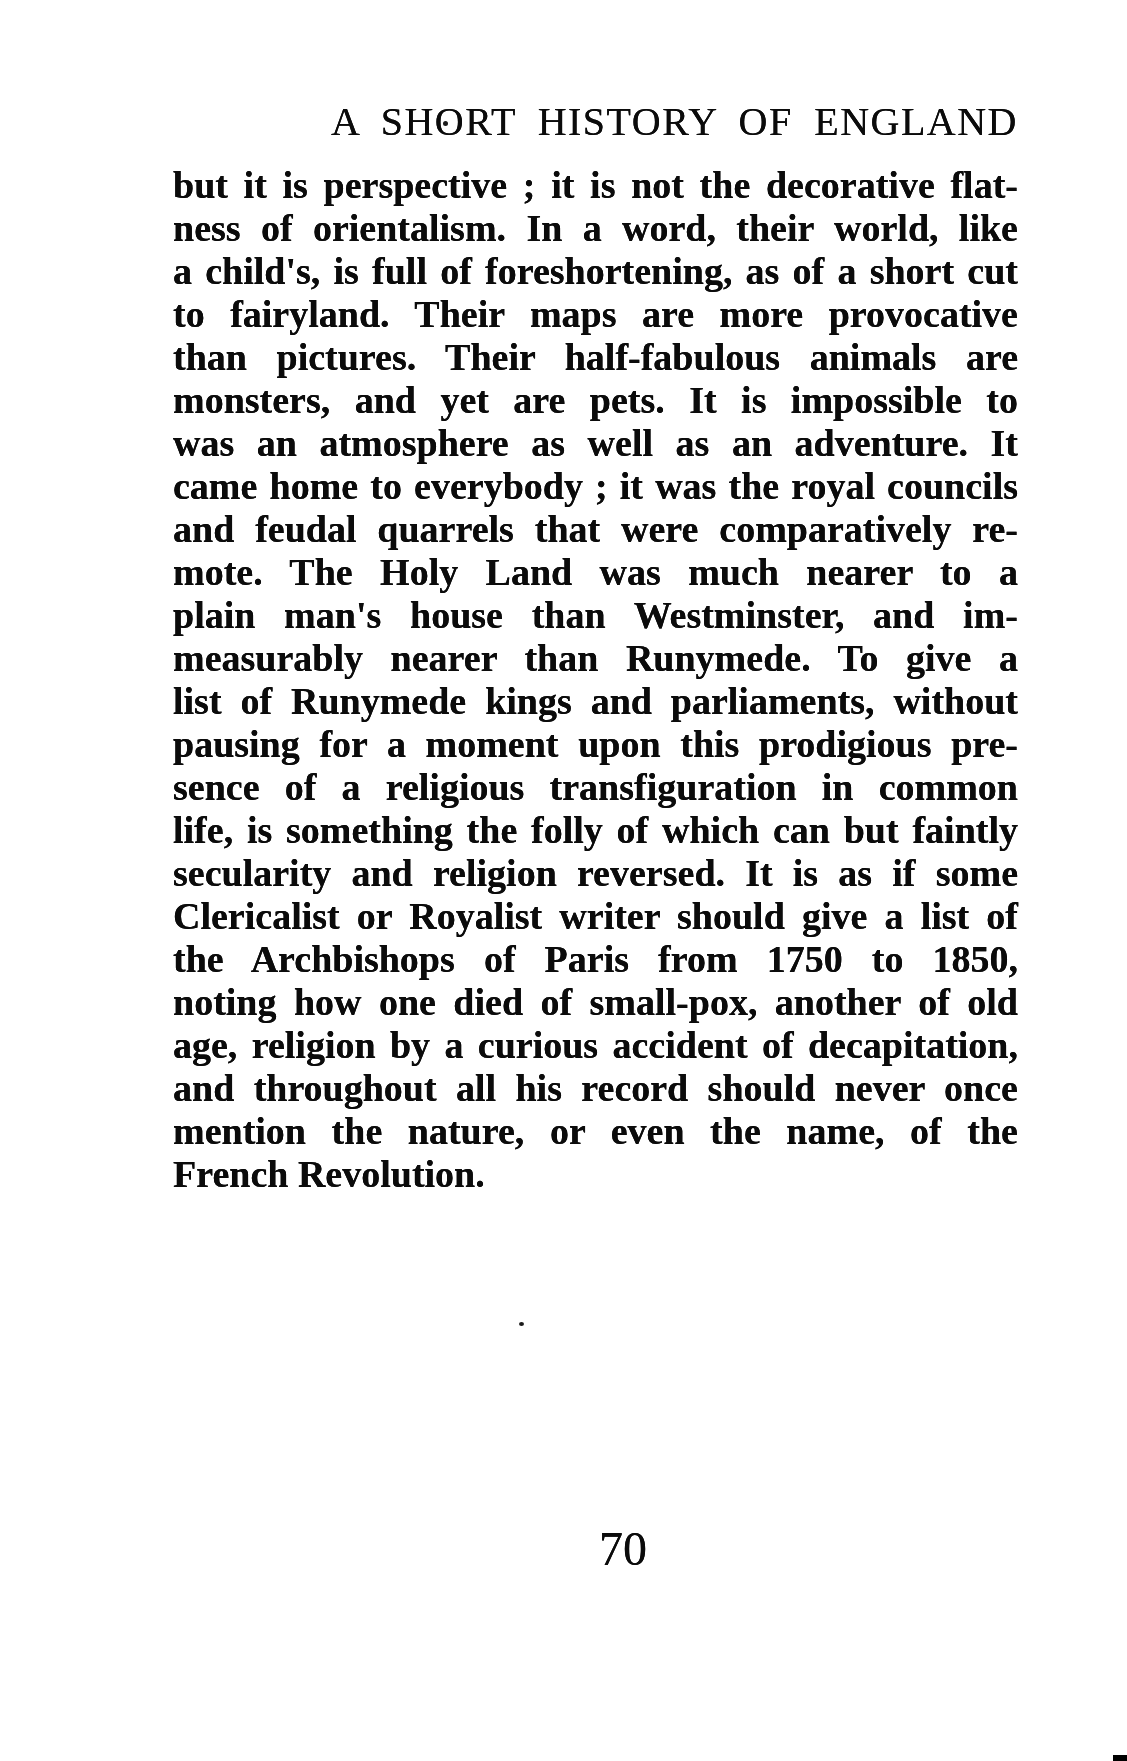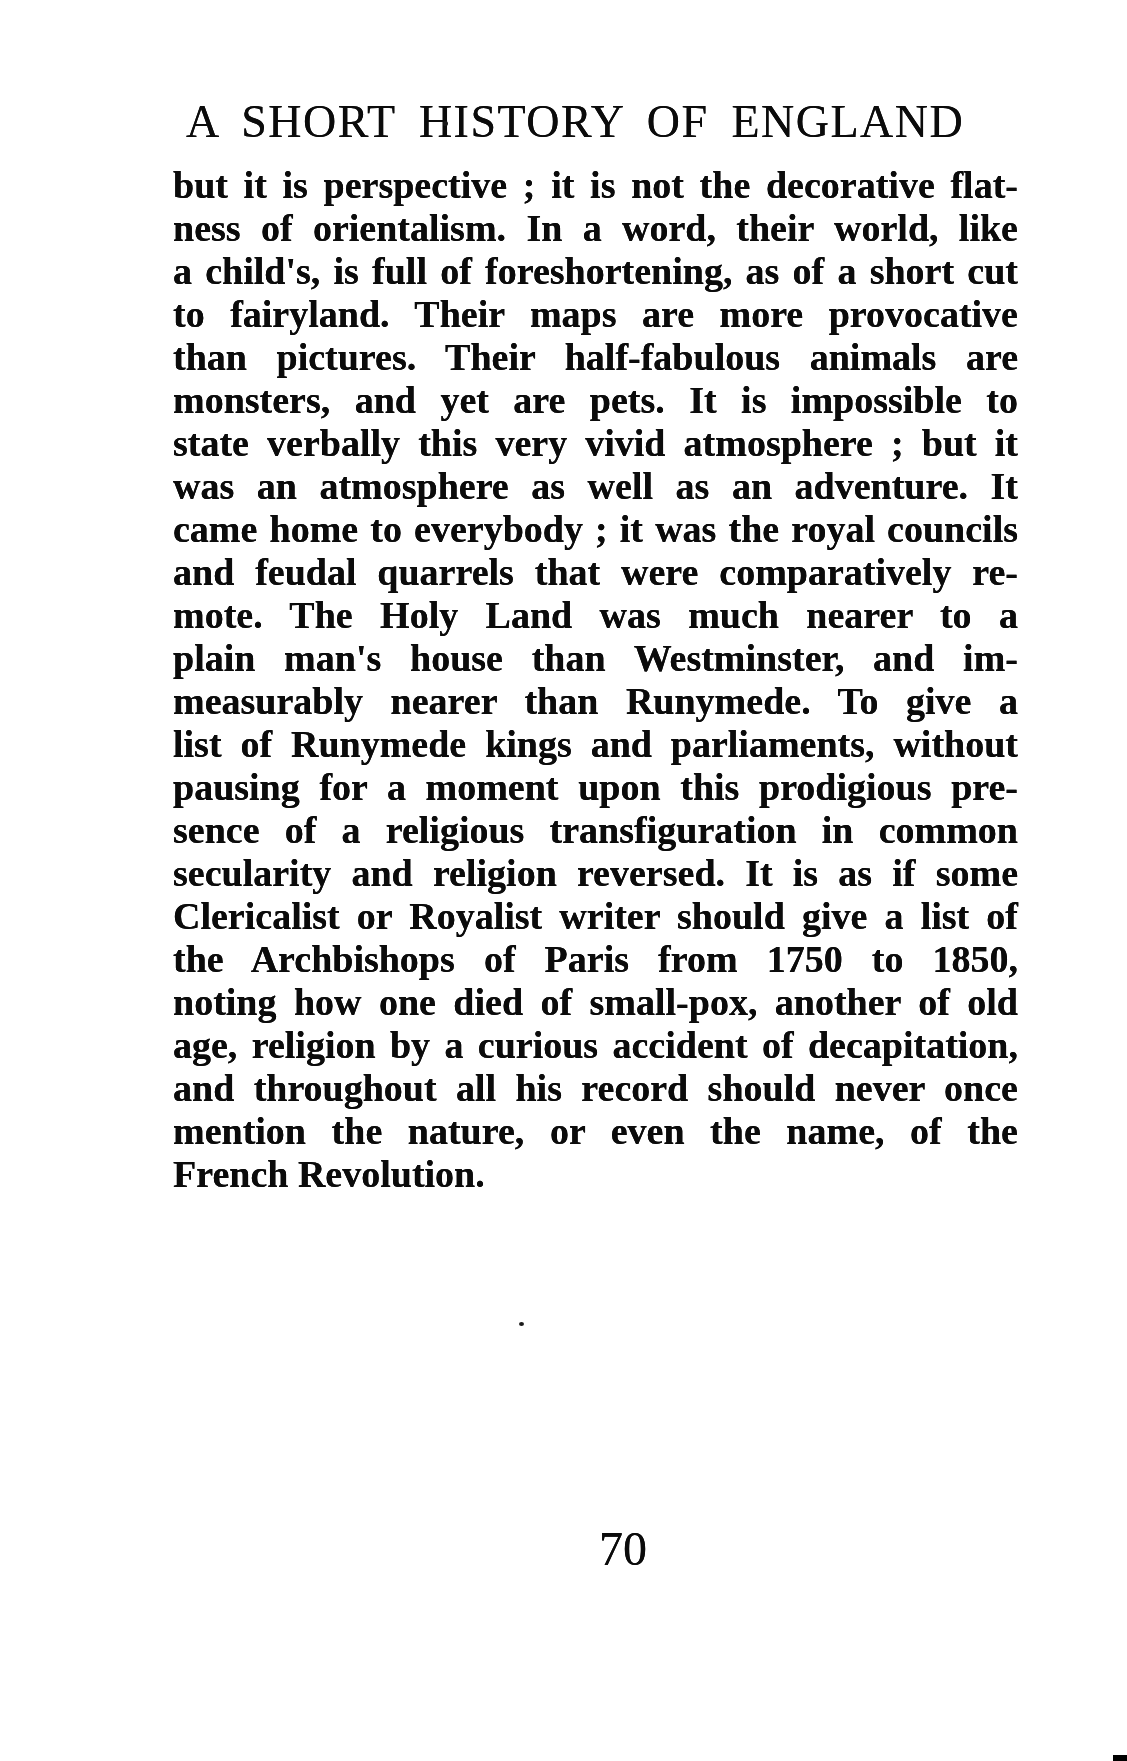"A SHORT HISTORY OF ENGLAND" .running-head { font-size: 46px -> 40px; left: 186px -> 173px; text-align: left -> right }
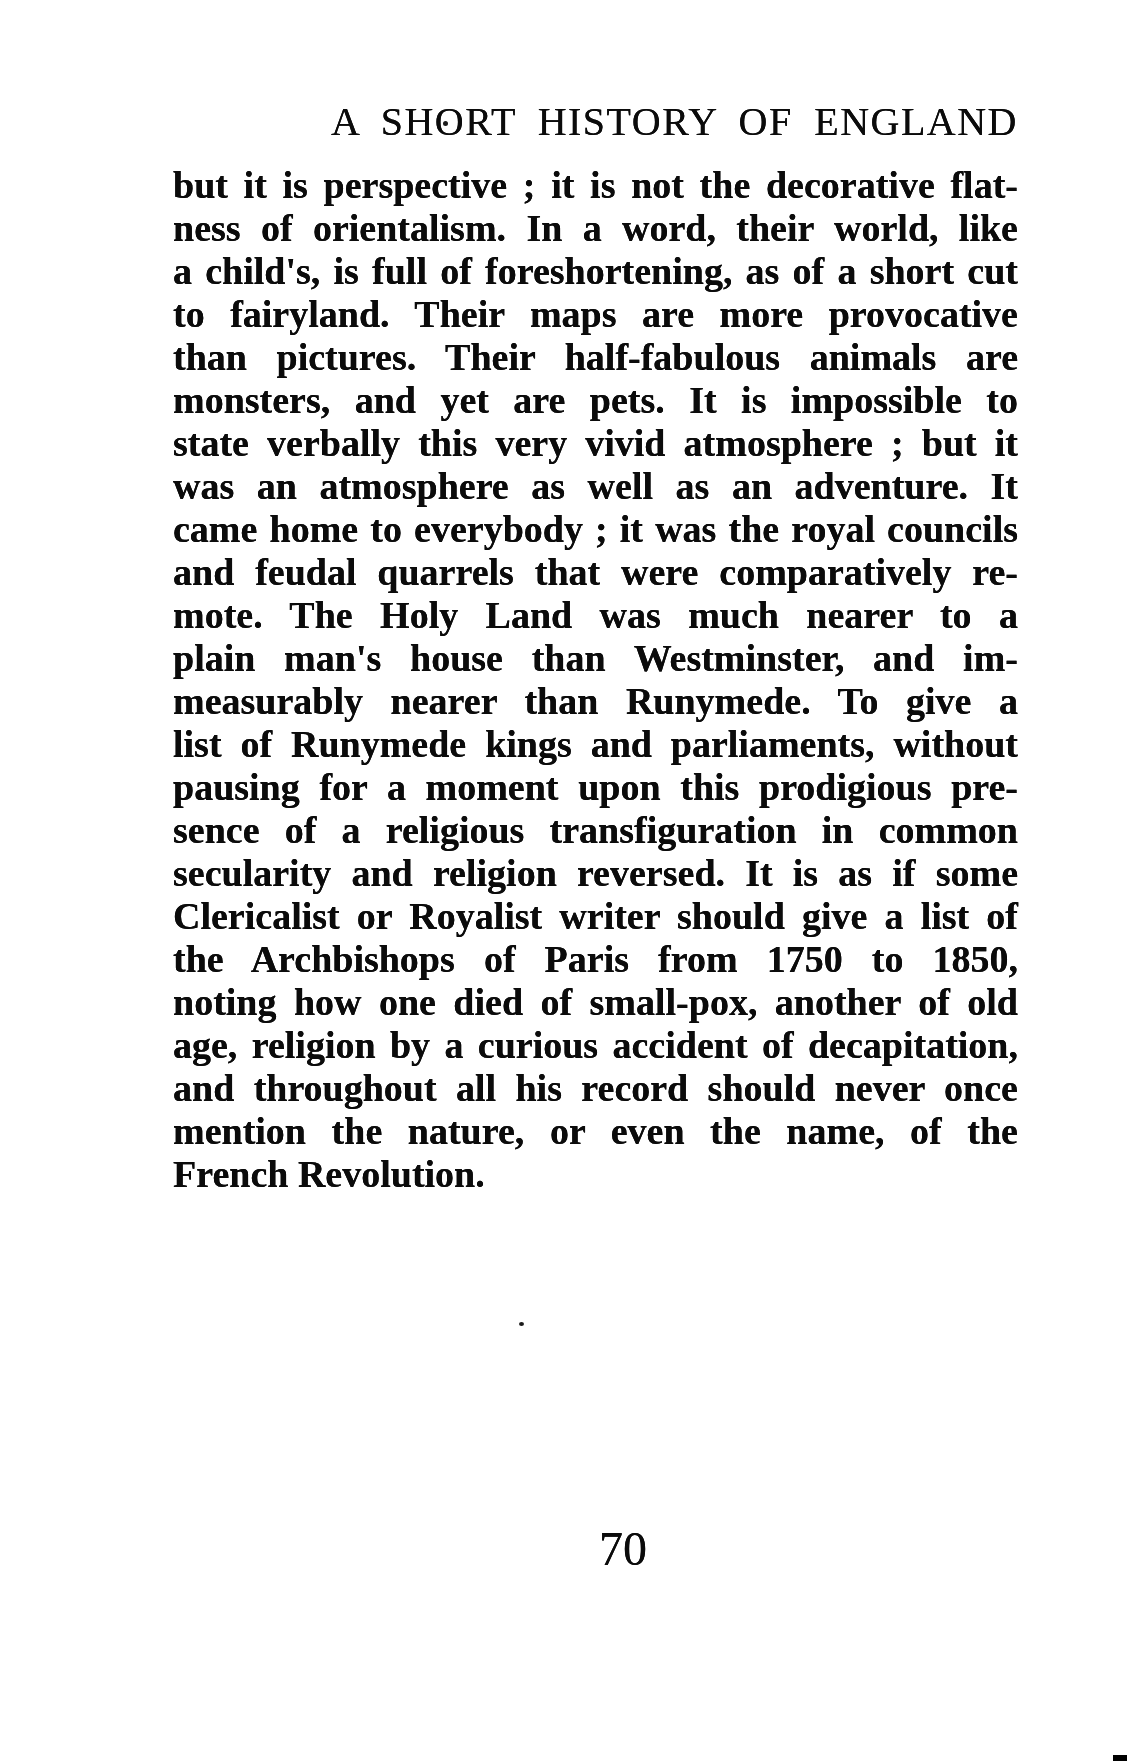"state verbally this very vivid" div.text-line { html: <div>state verbally this very vivid atmosphere ; but it</div> -> none }
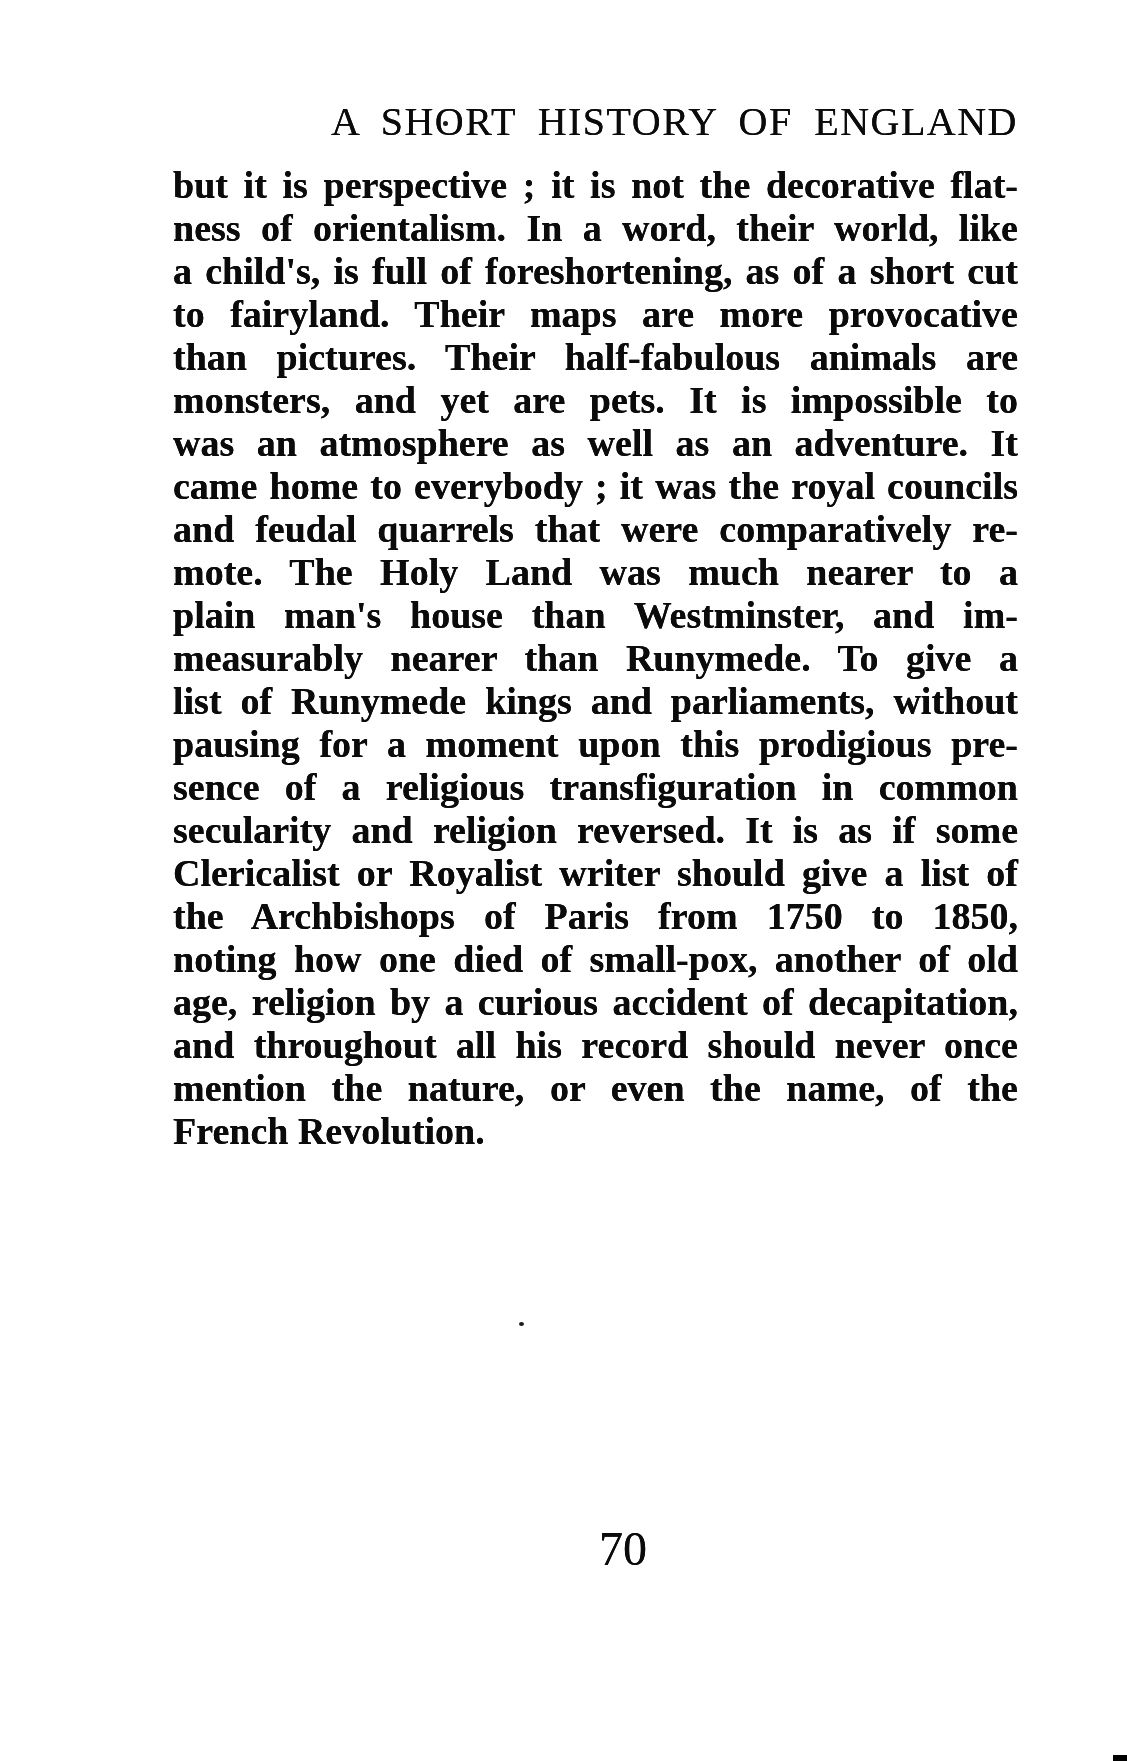"life, is something the folly" div.text-line { html: none -> <div>life, is something the folly of which can but faintly</div> }
